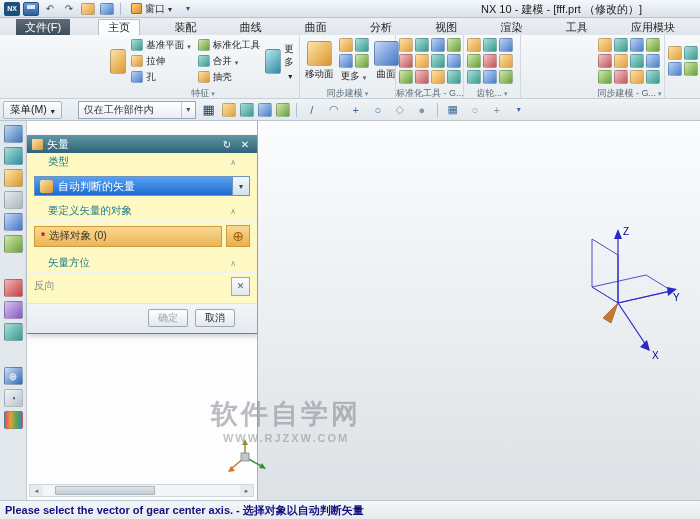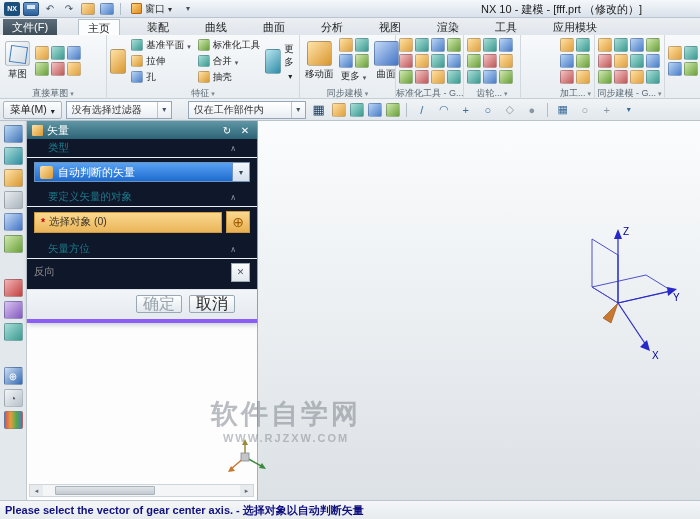"文件(F)" #menubar { justify-content: none -> space-between; padding: 0 3px -> 0 16px }
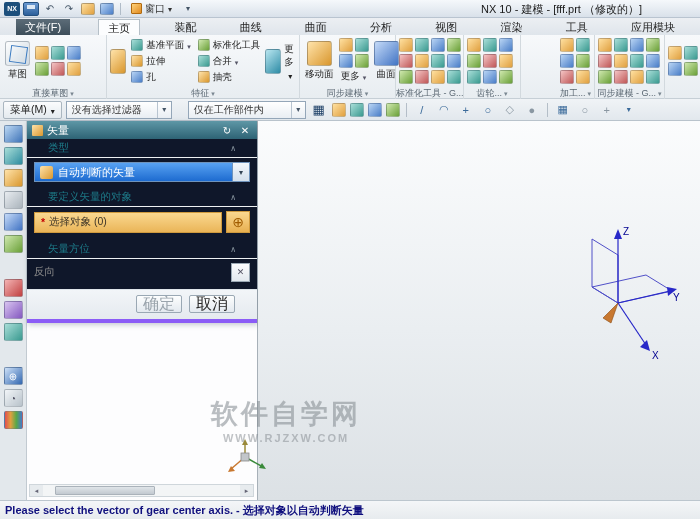"主页" .mtab.active { font-family: none -> Liberation Mono, monospace }
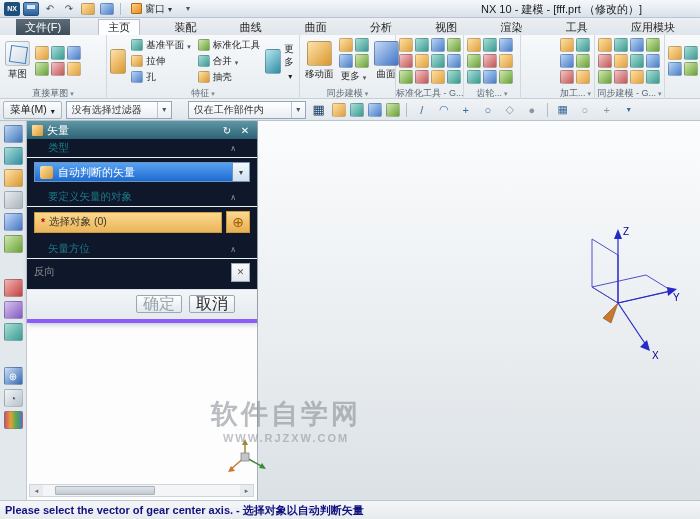"草图" div.rgroup { html: <div> <div> <span></span> <span>草图</span> </div> <div> <span></span> <span></span> <span></span> <span></span> <span></span> <span></span> </div> <div>直接草图</div> </div> -> none }
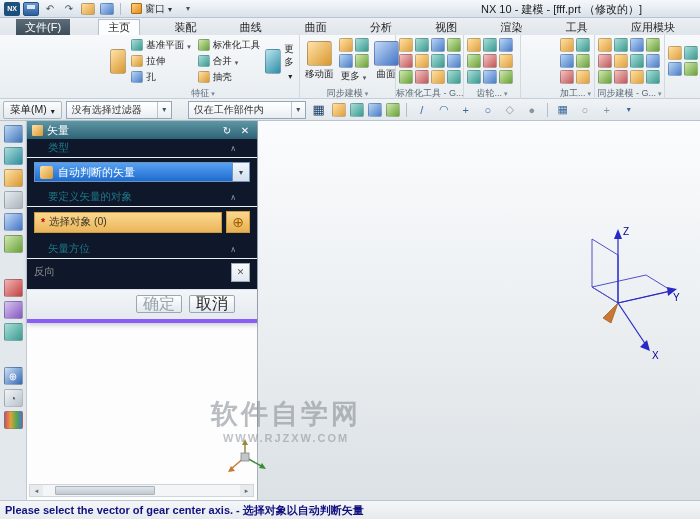"加工..." div.rgroup { html: <div> <div> <span></span> <span></span> <span></span> <span></span> <span></span> <span></span> </div> <div>加工...</div> </div> -> none }
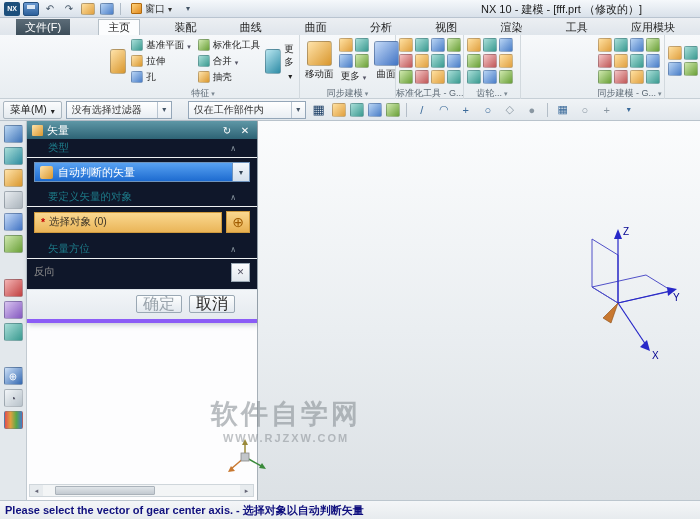"没有选择过滤器" div.combo { html: <div> <span>没有选择过滤器</span> <span></span> </div> -> none }
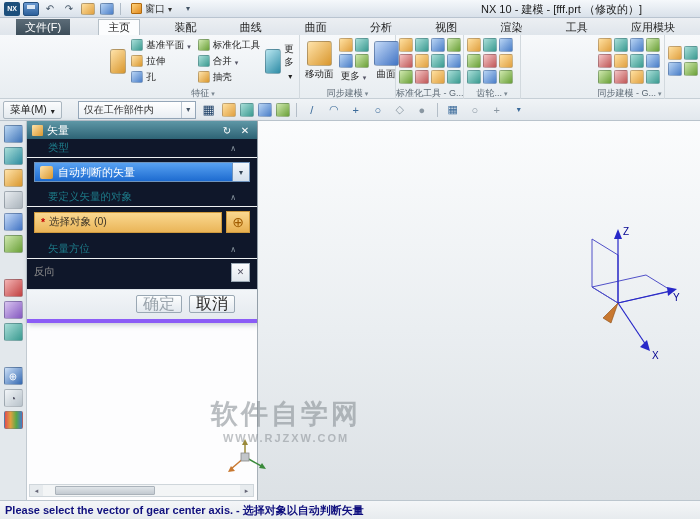"矢量" .dlg { background: #0f172a -> #fef9c3; border-bottom: 4px solid #8b5cf6 -> 1px solid #8b5cf6; top: 0 -> 14px }
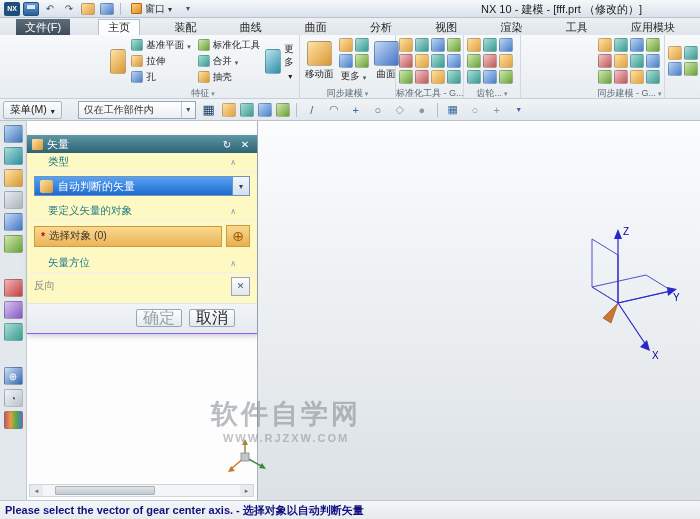"确定" .dbtn { font-size: 16px -> 10px }
